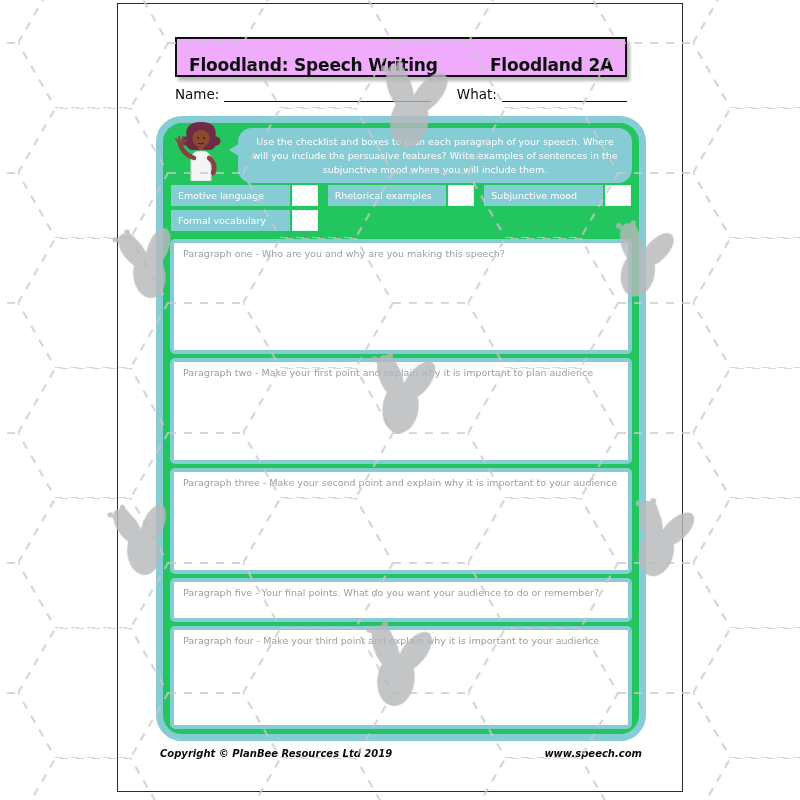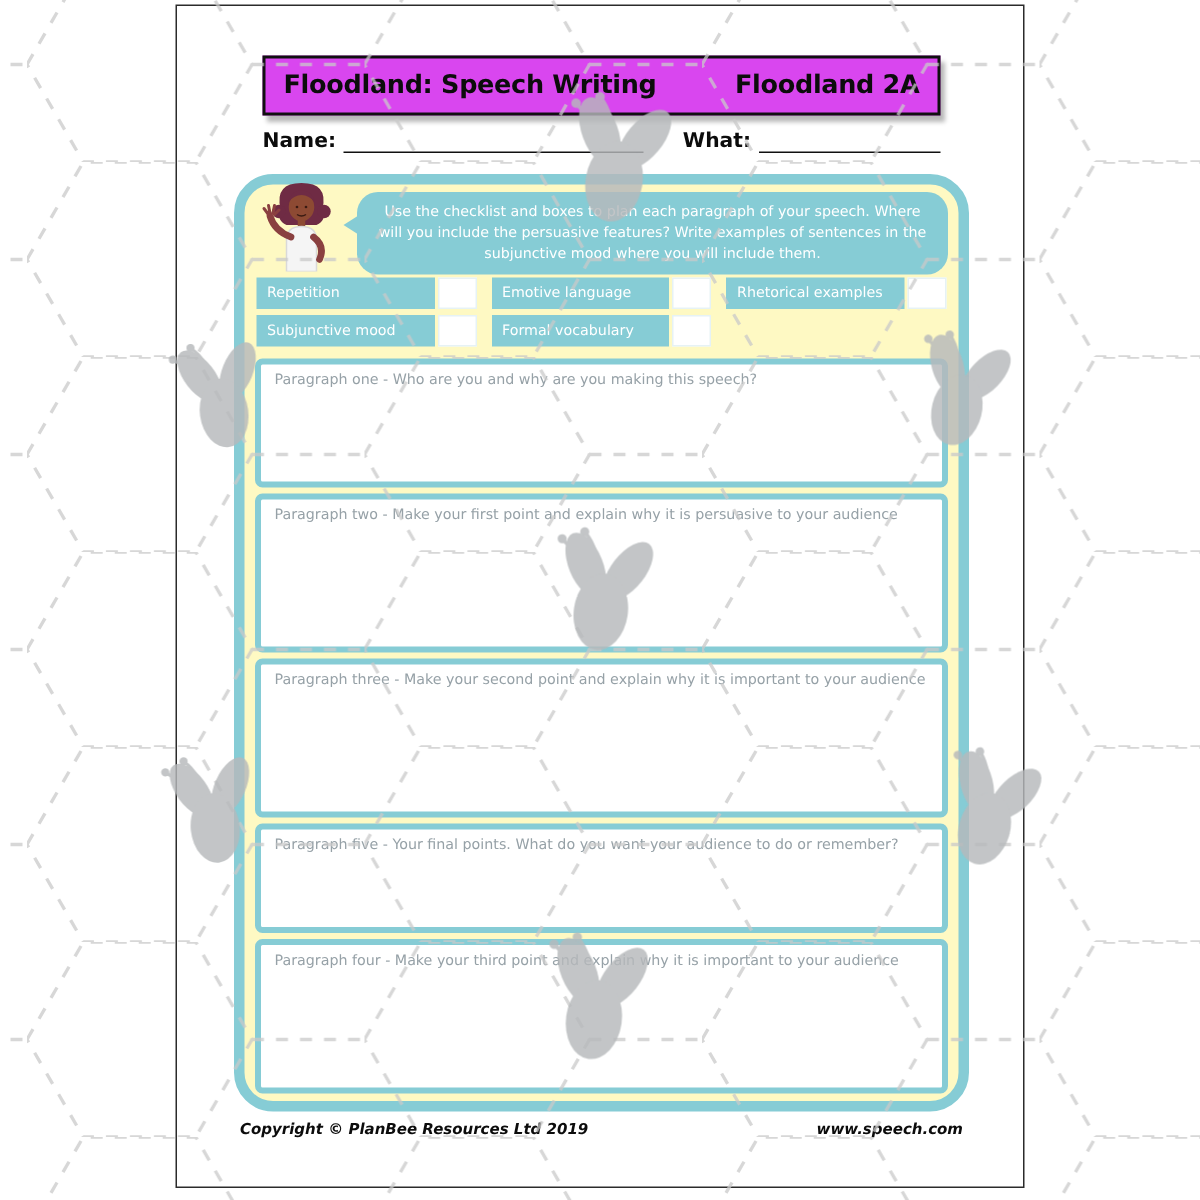"Floodland: Speech Writing" .title-bar { align-items: center -> flex-end; background: #d946ef -> #f0abfc; padding: 16px 12px -> 0 12px }
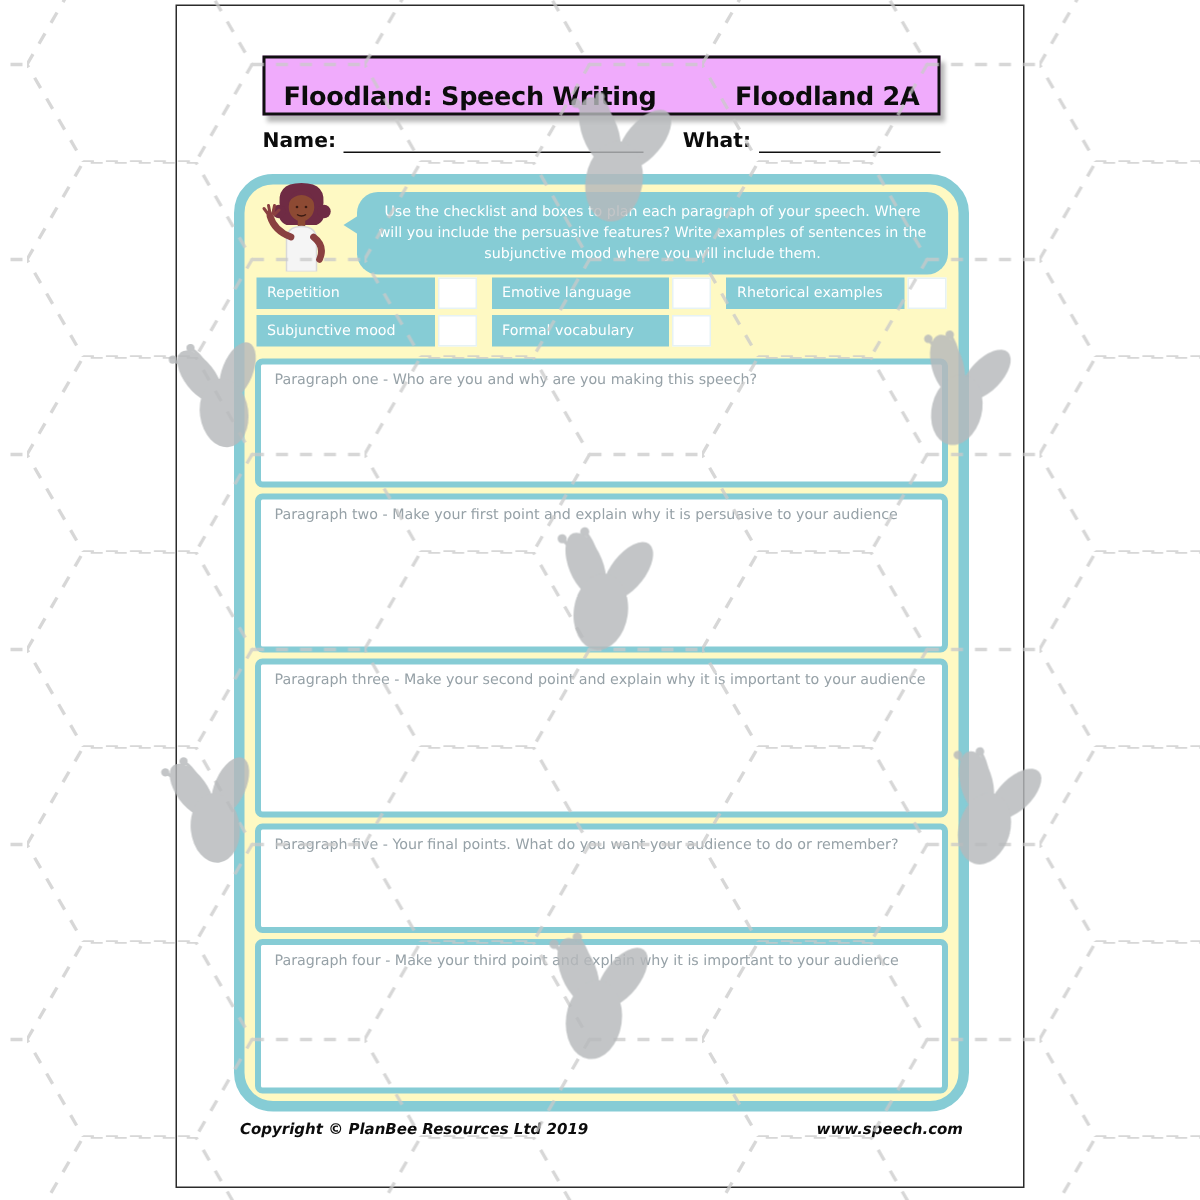"Name:" .name-row { font-weight: bold -> normal }
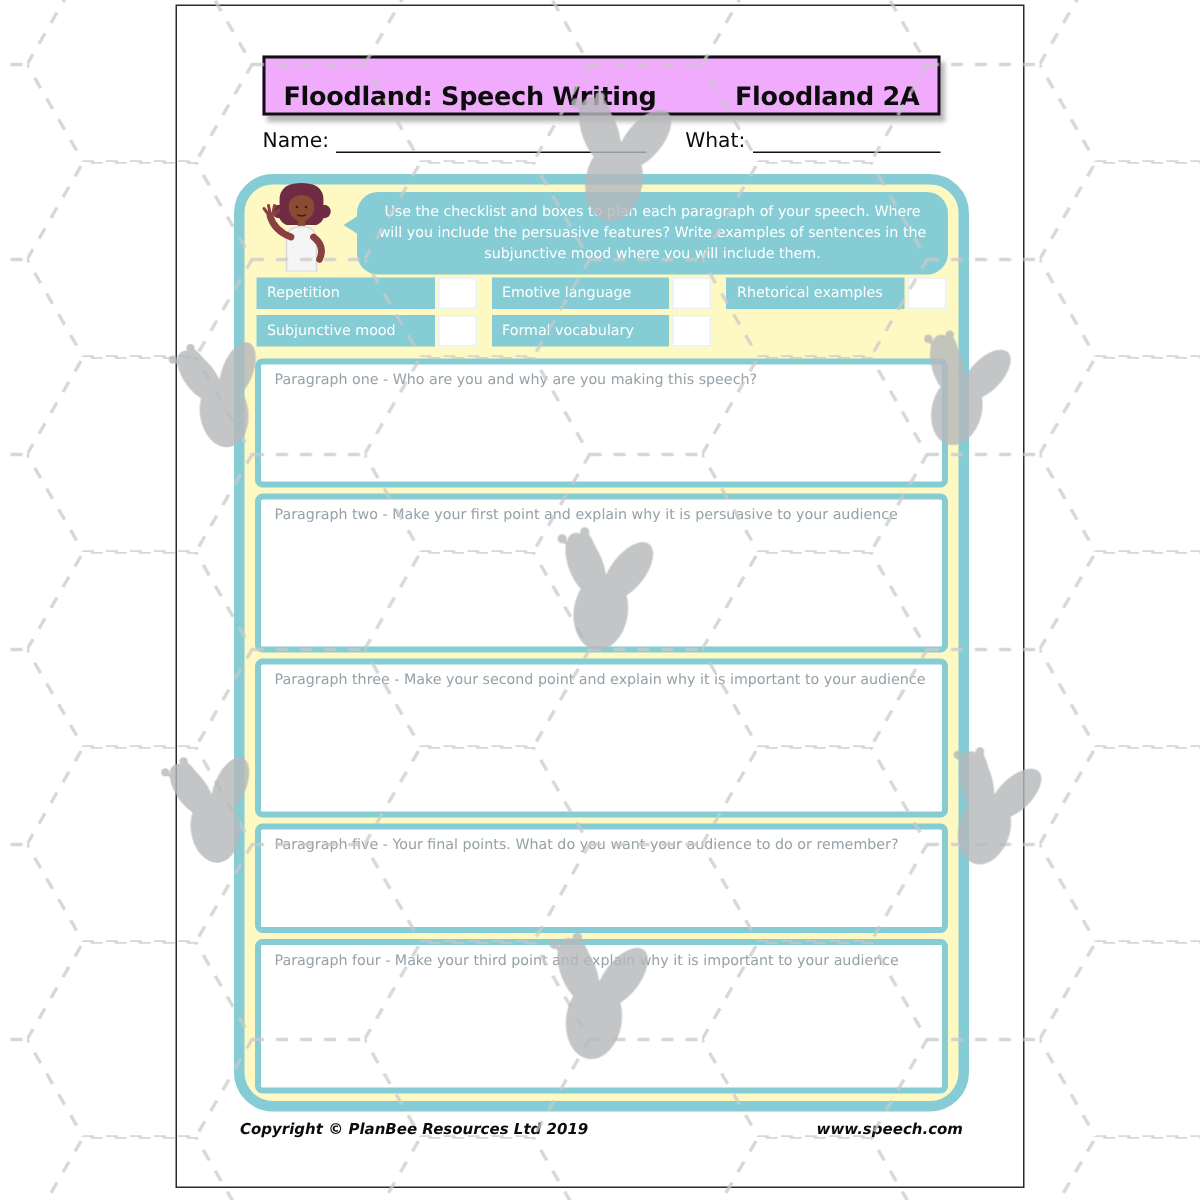"Use the checklist and boxes" .board { background: #fef9c3 -> #22c55e }
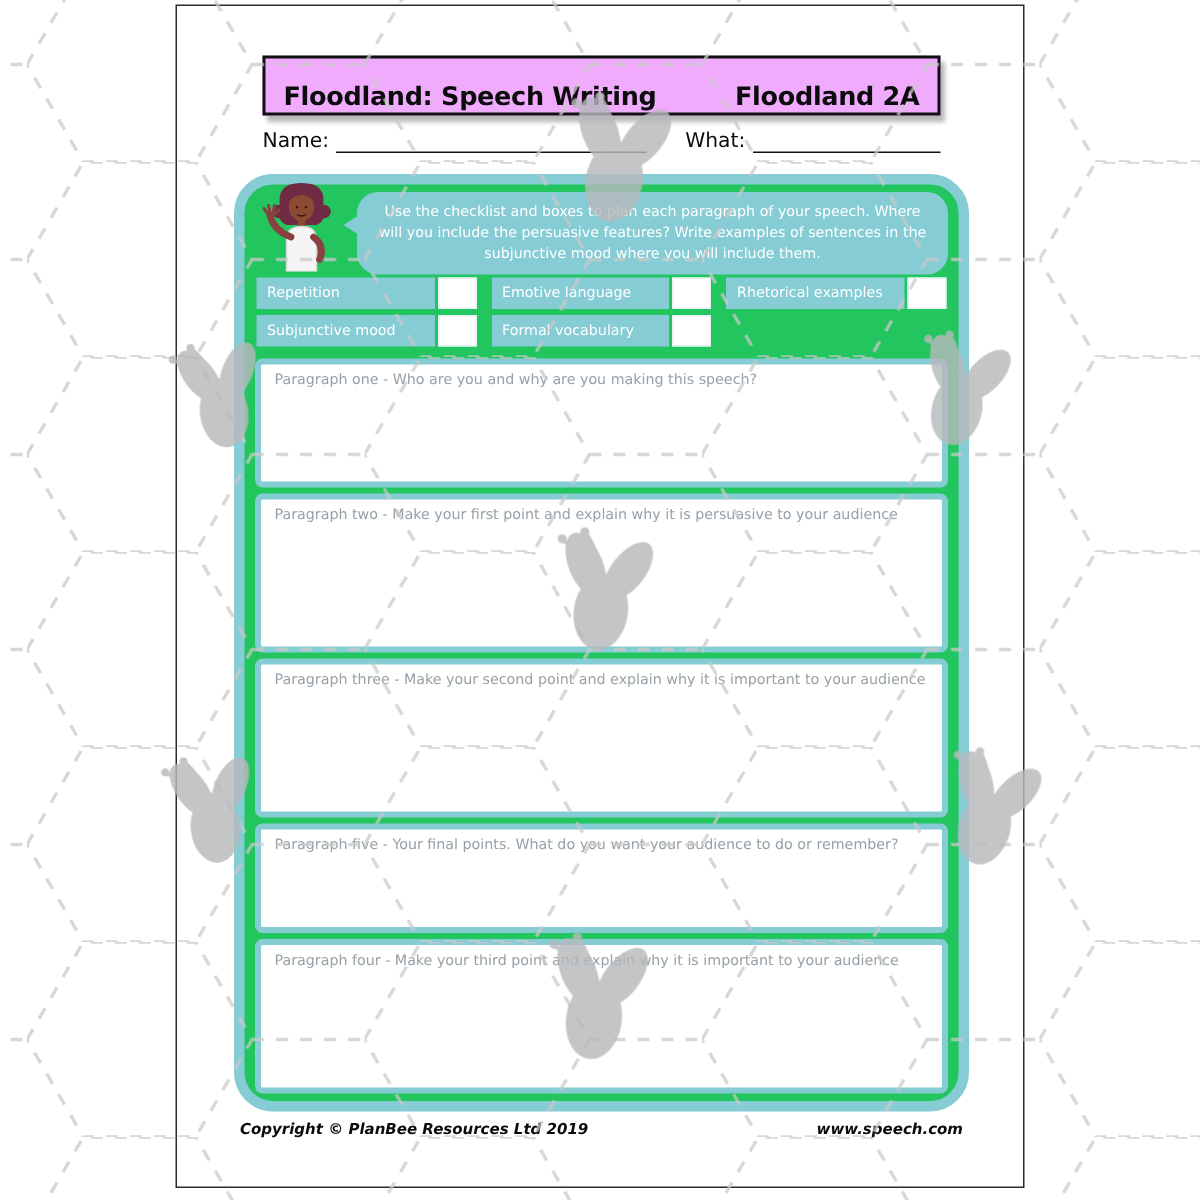"Repetition" div.check-item { html: <div> <div>Repetition</div> <div></div> </div> -> none }
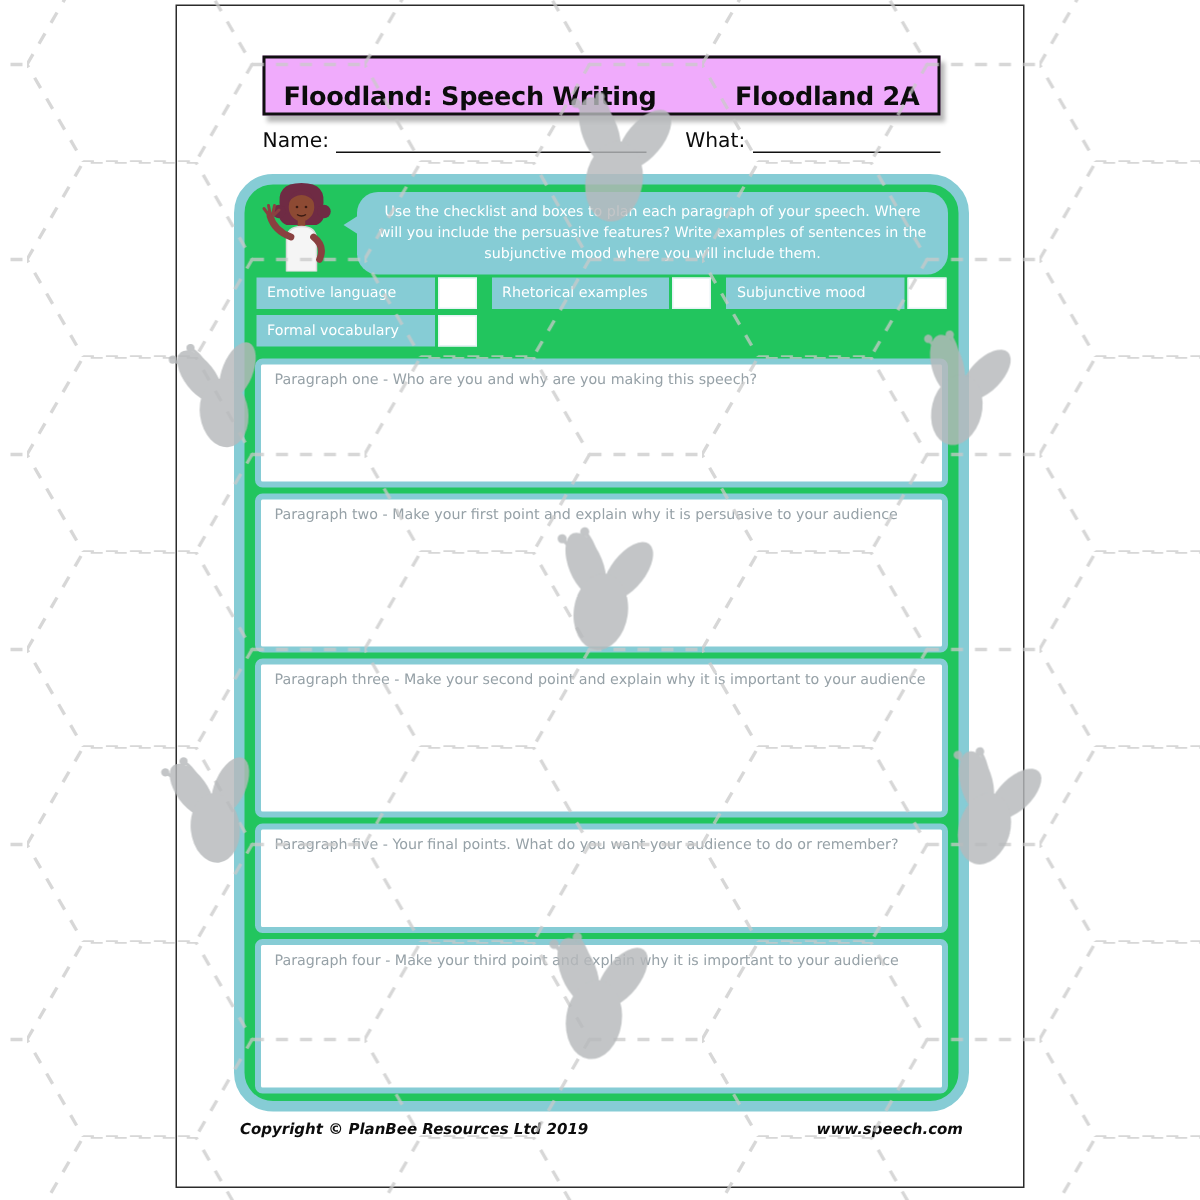"Paragraph one - Who are" .p1 { height: 86px -> 115px }
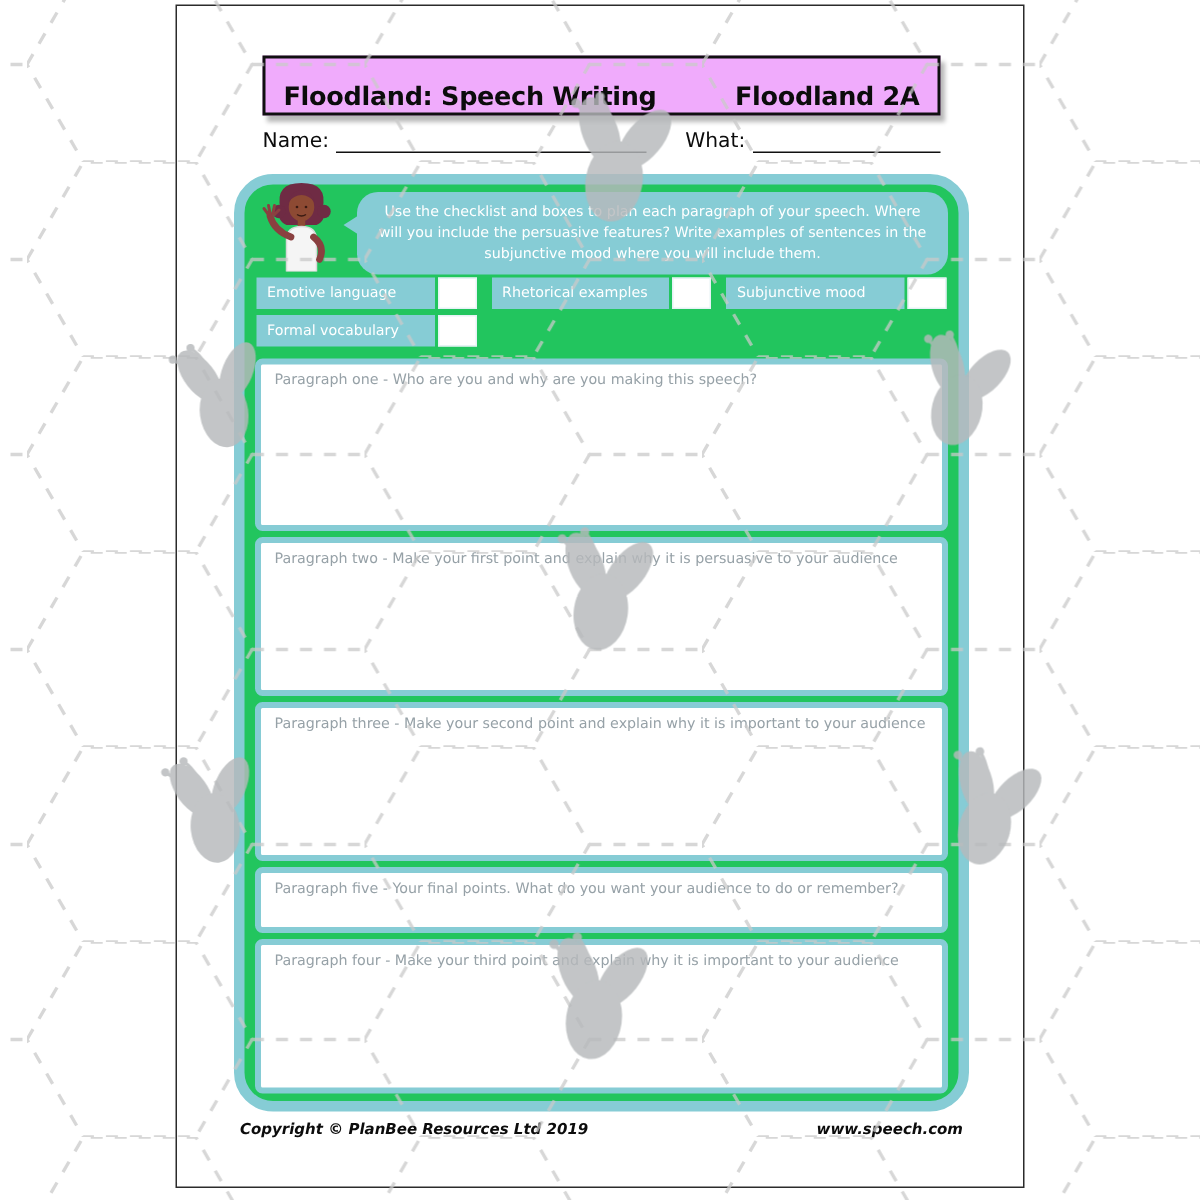"Paragraph two - Make your" span { text: persuasive to your -> important to plan }
